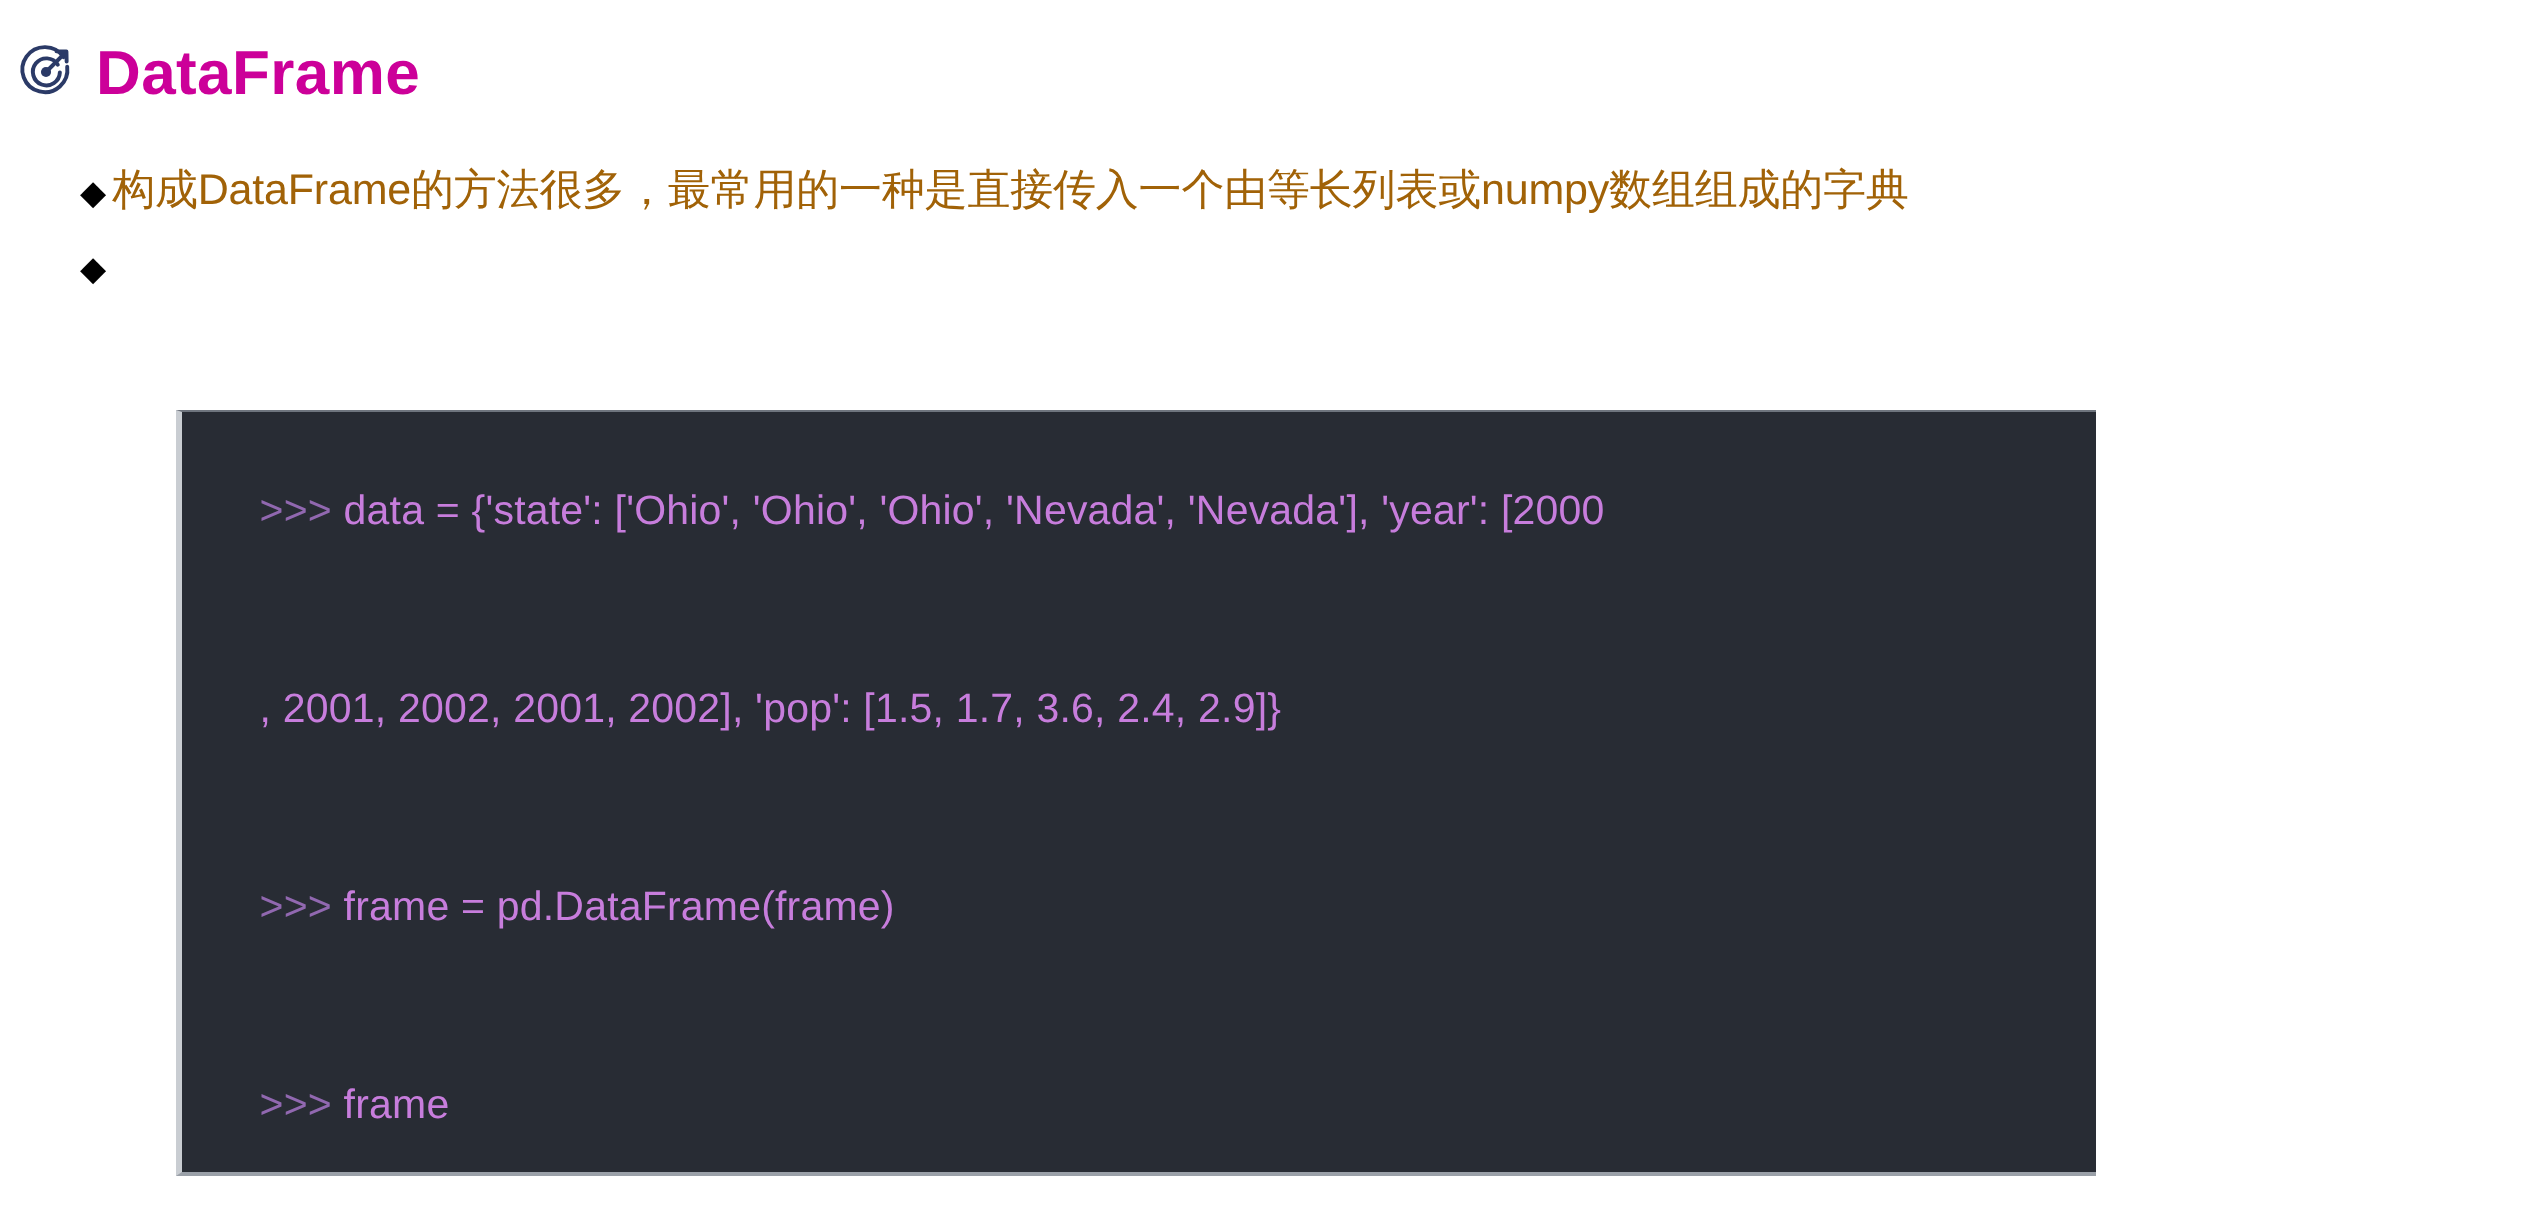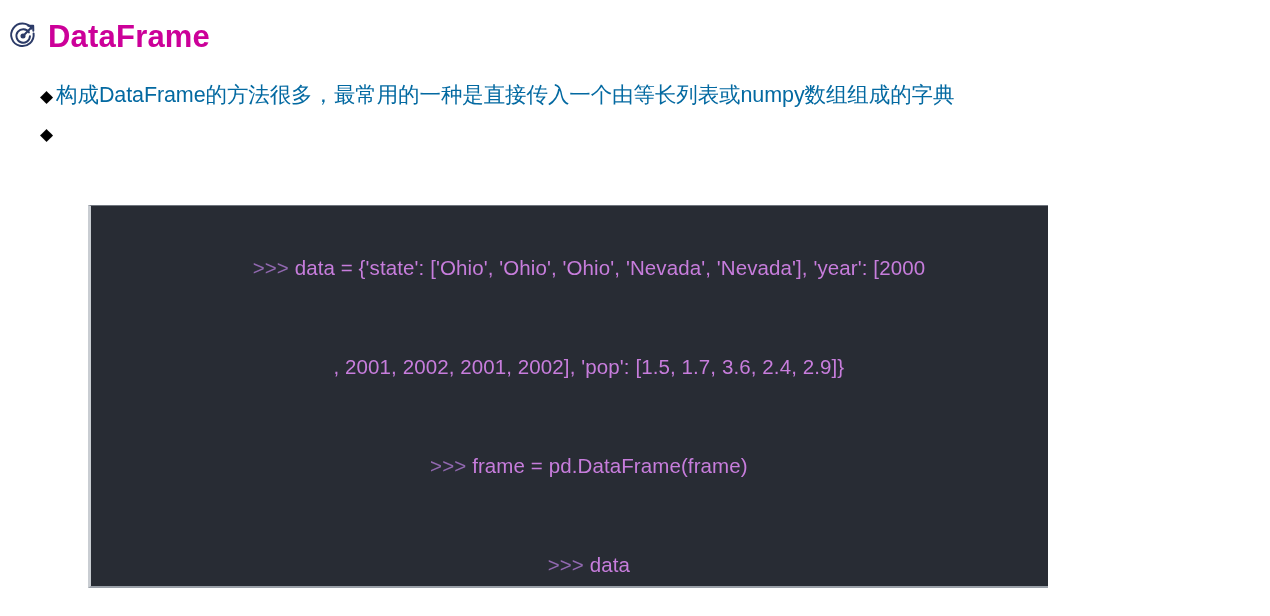"构成DataFrame的方法很多，最常用的一种是直接传入一个由等长列表或nump" .bullet-text { color: #0369a1 -> #a16207 }
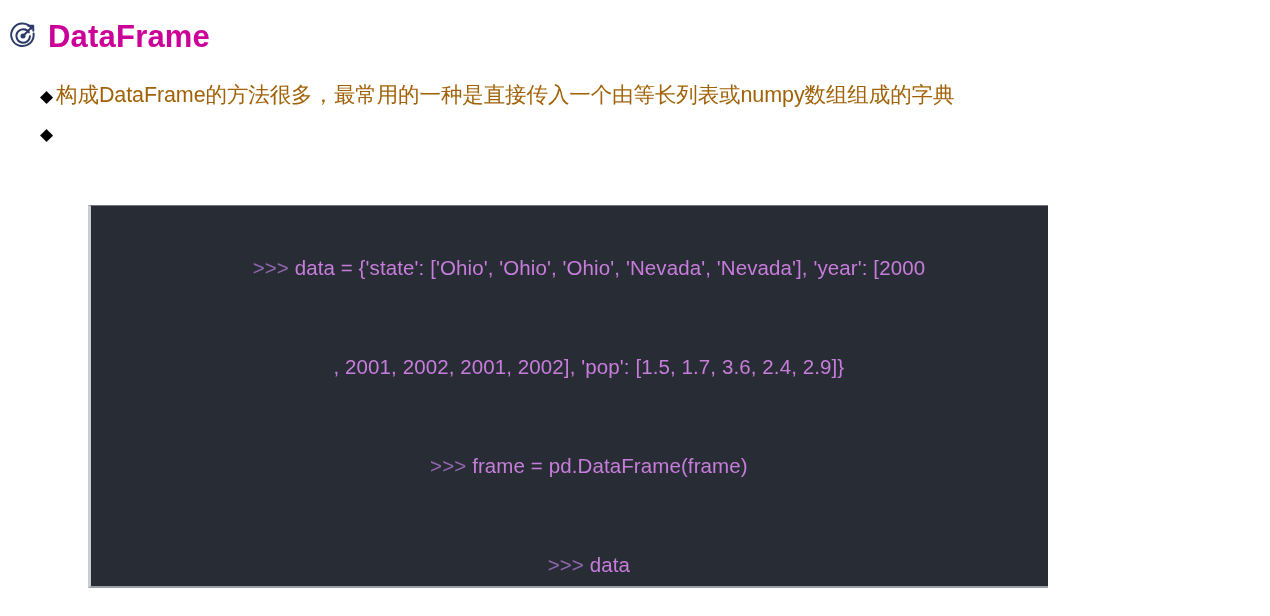">>> data = {'state': ['Ohio'," .code-block { padding: 12px 0 0 4px -> 0 0 0 4px; text-align: center -> none }
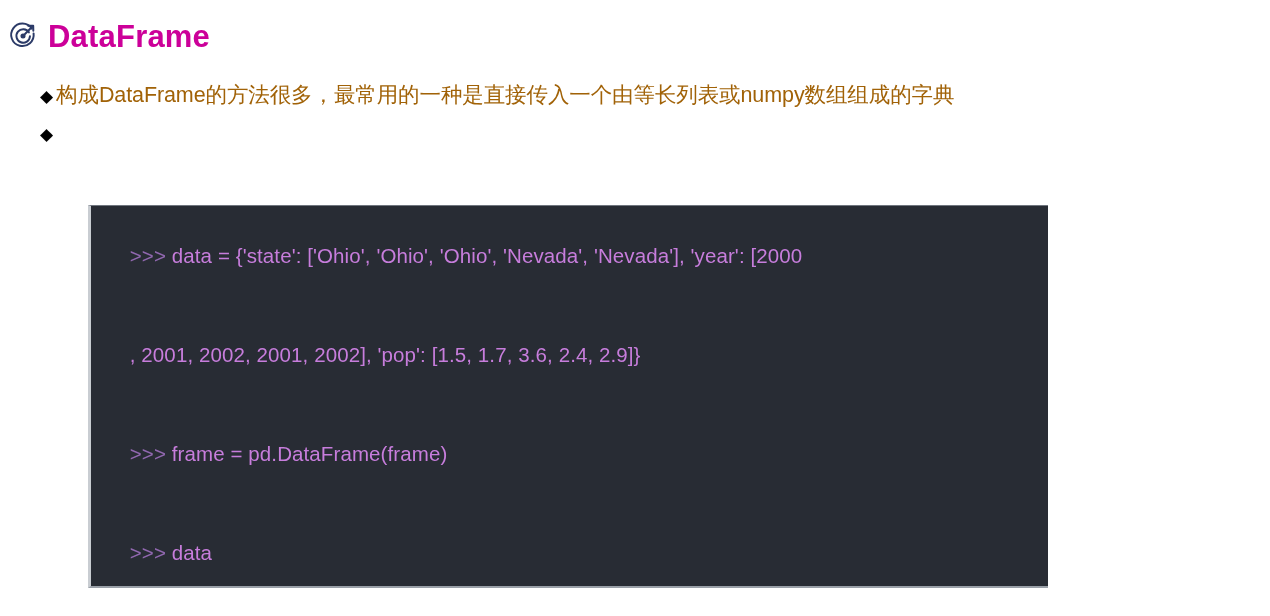"data" span { text: data -> frame }
